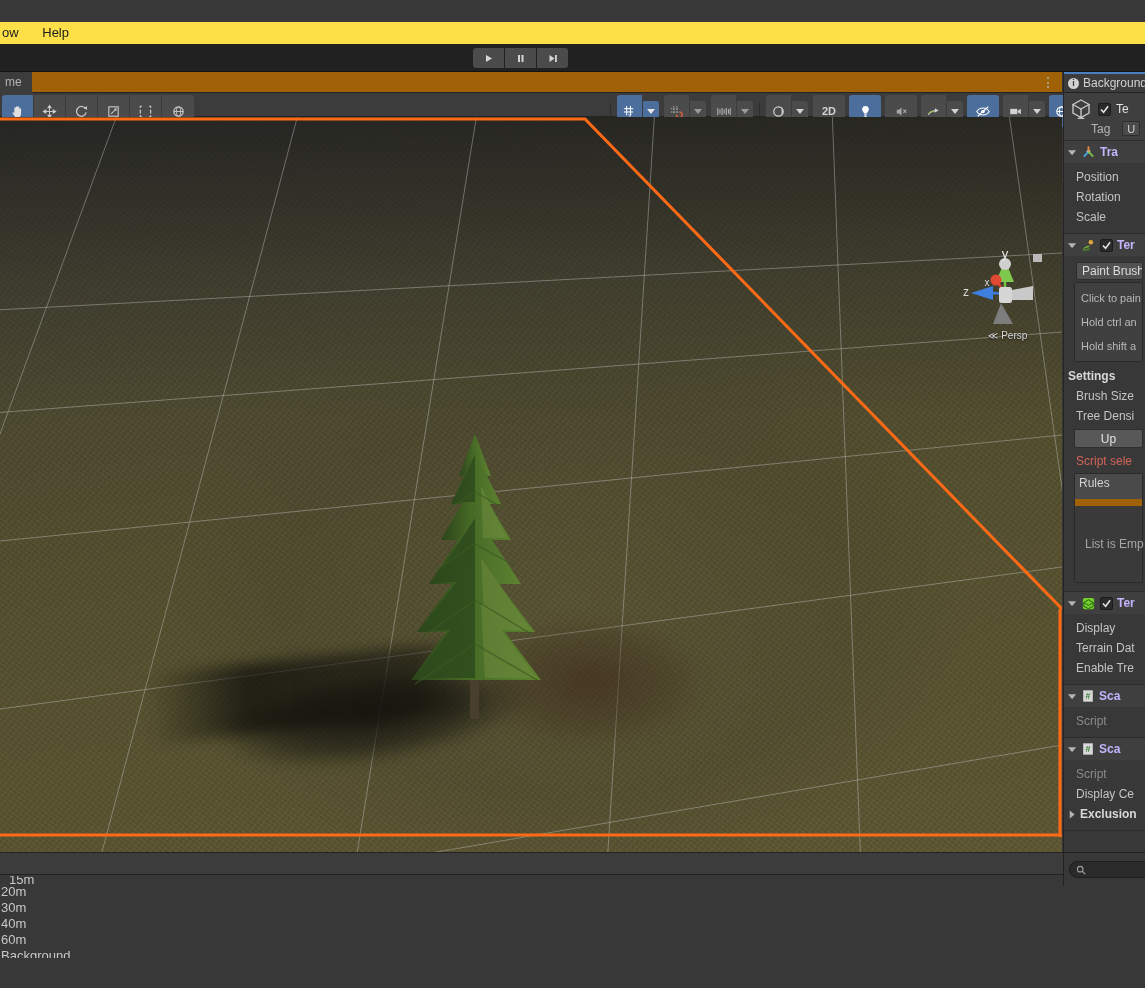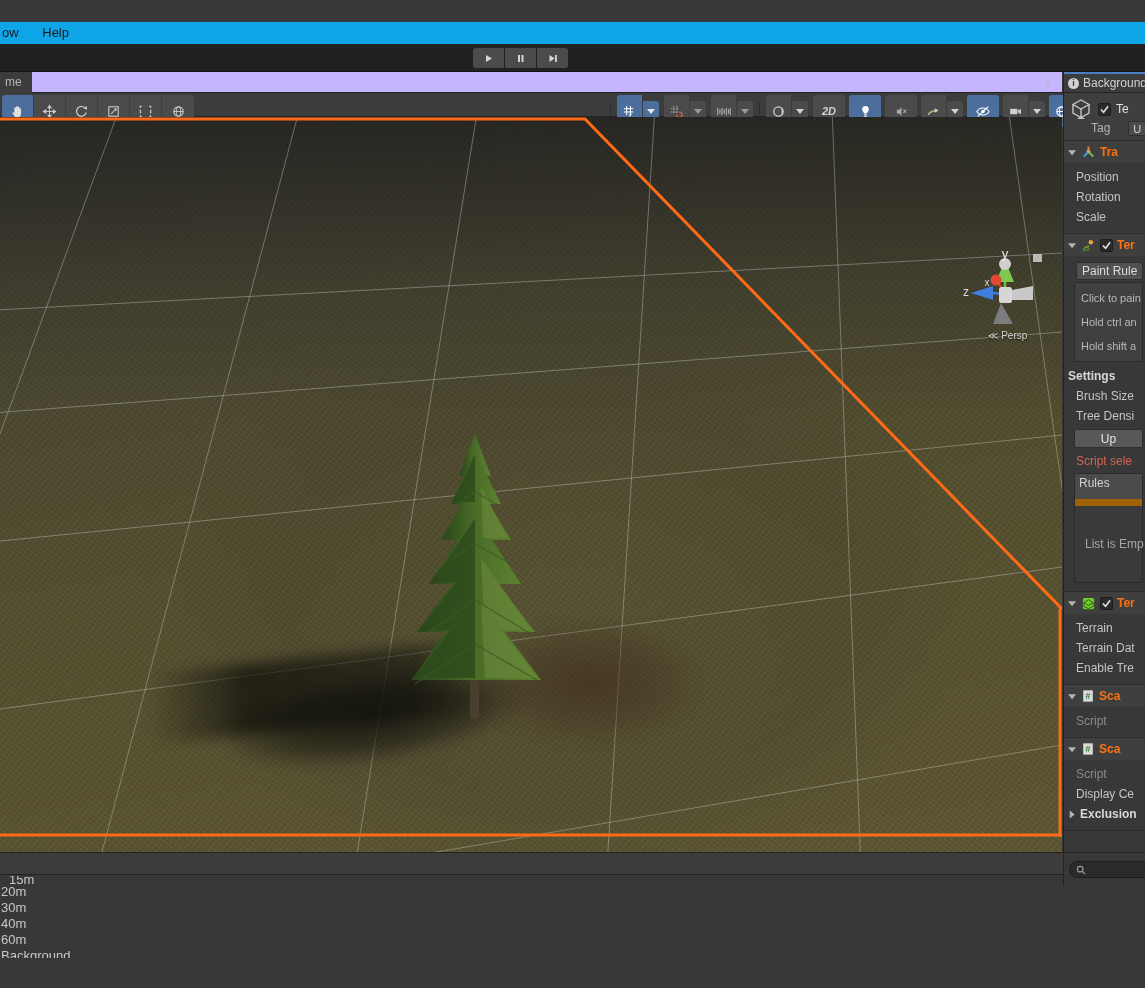"ow Help" .menubar { background: #0ea5e9 -> #fde047 }
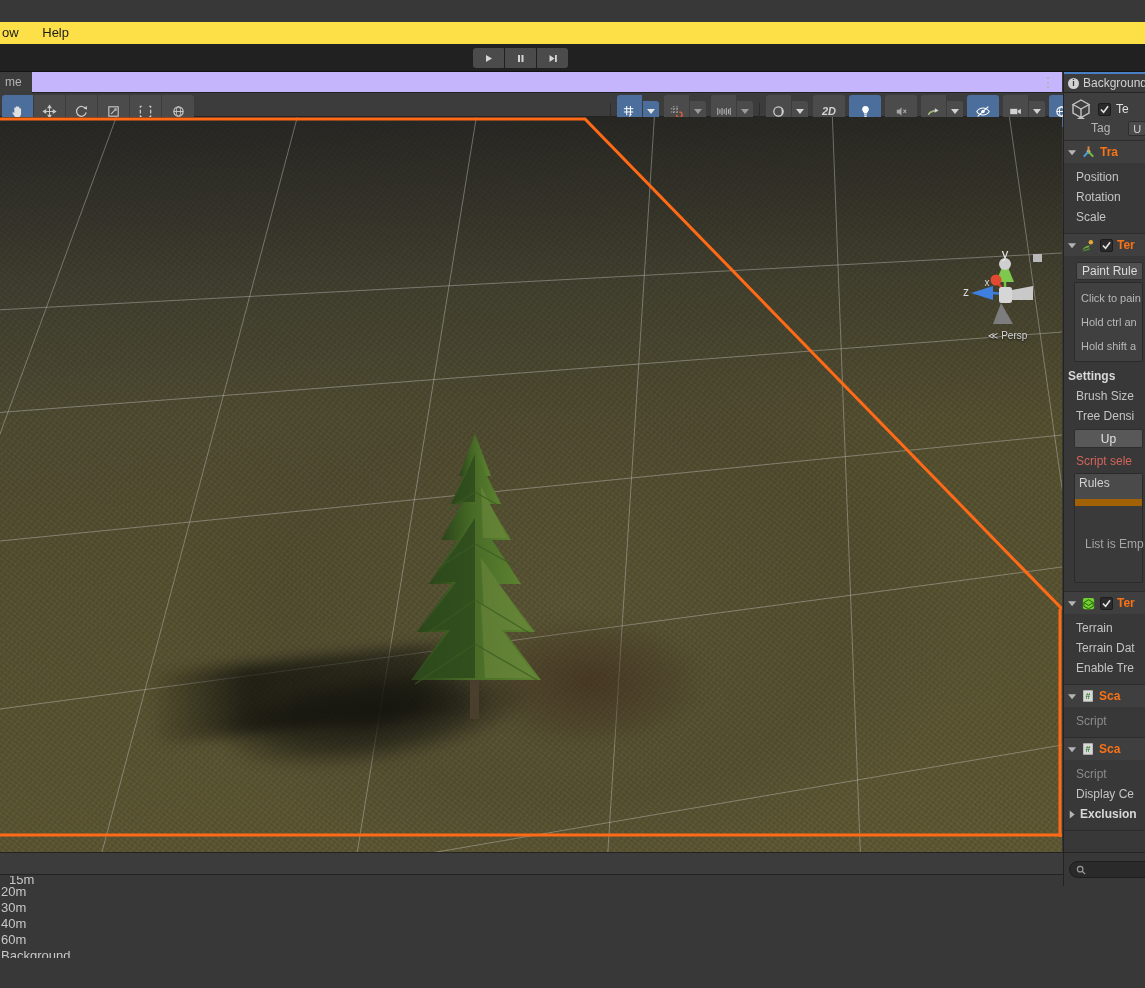"me" .tabstrip { background: #c4b5fd -> #a16207 }
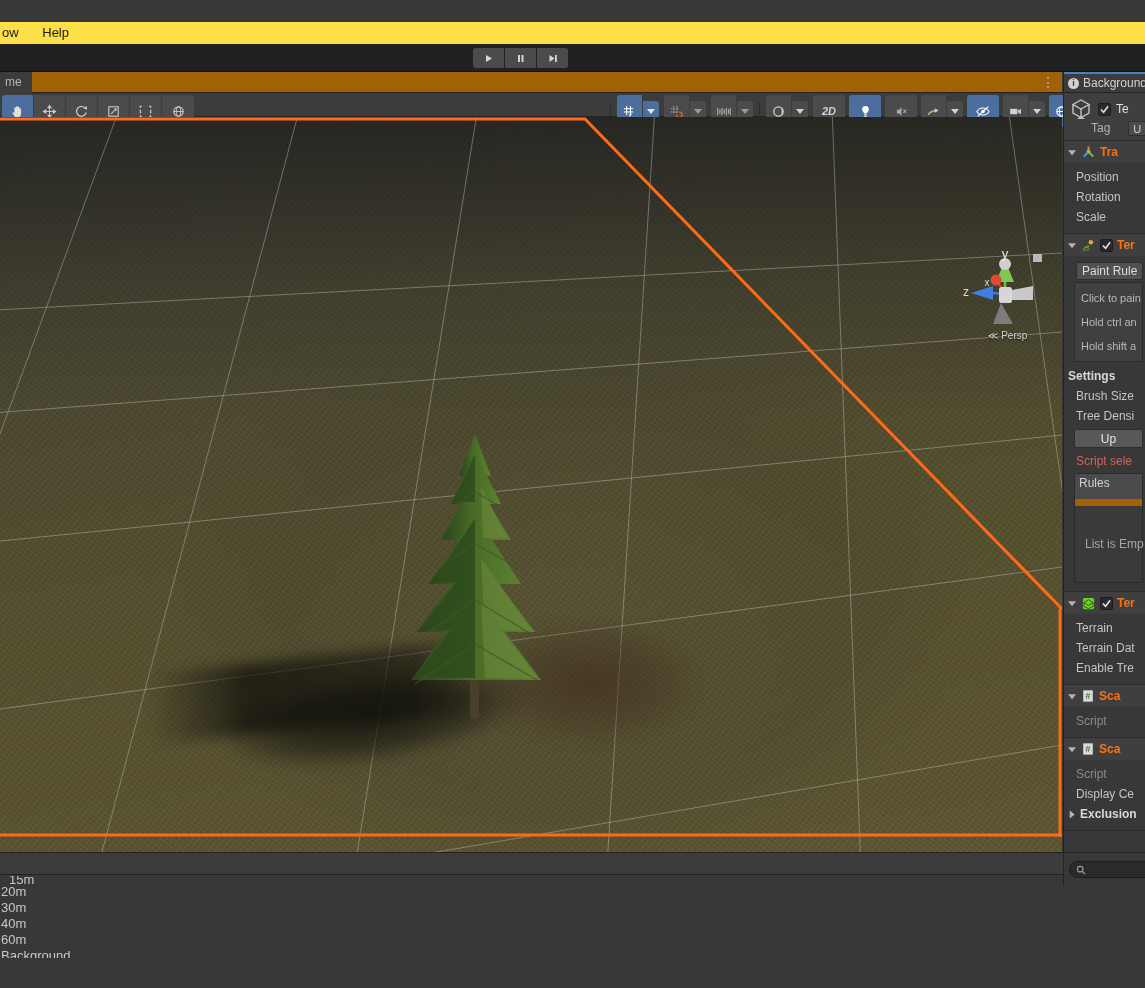"2D" .tbtn { font-style: italic -> none }
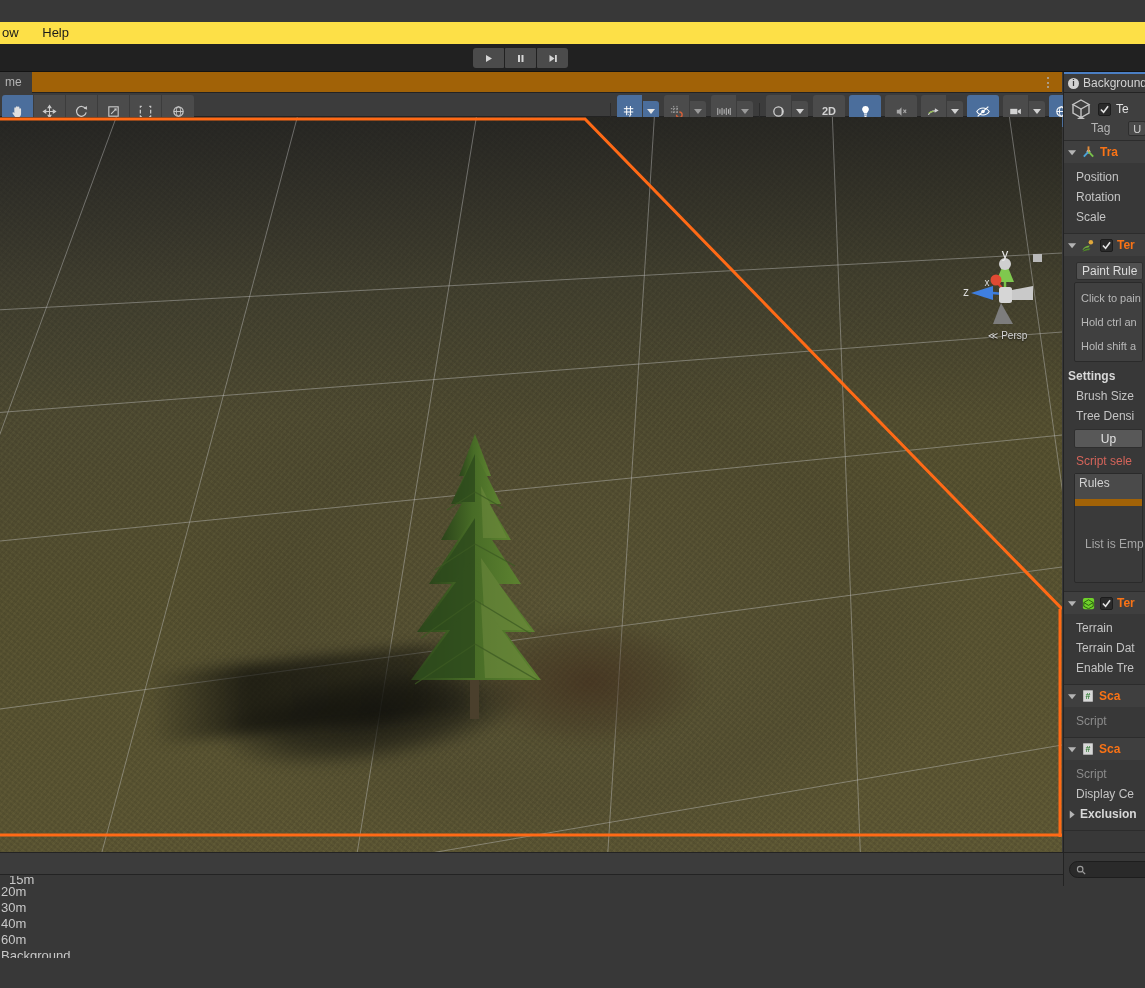"Tag" .tagrow { align-items: flex-start -> center; gap: 18px -> 12px }
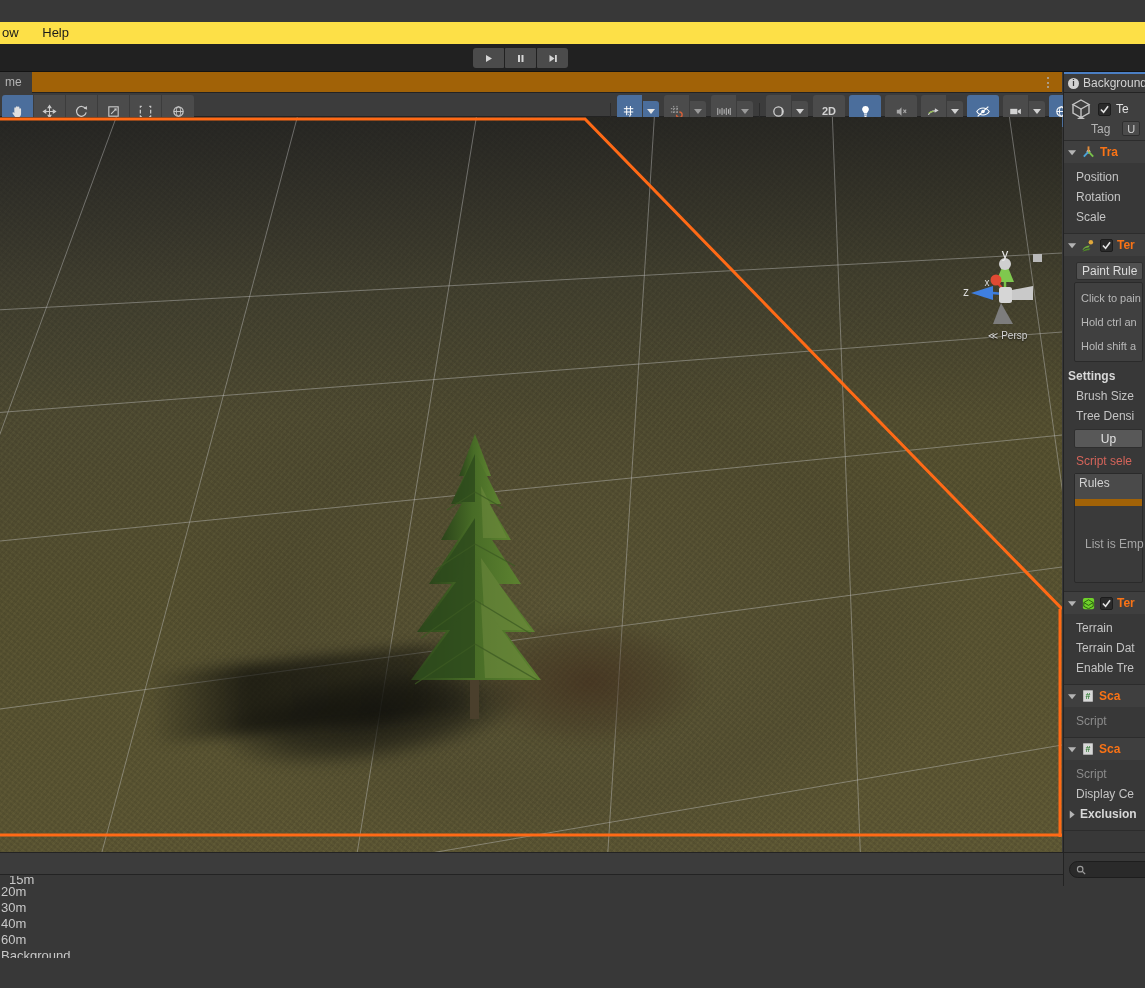"Tra" .comp-title { color: #f97316 -> #c4b5fd }
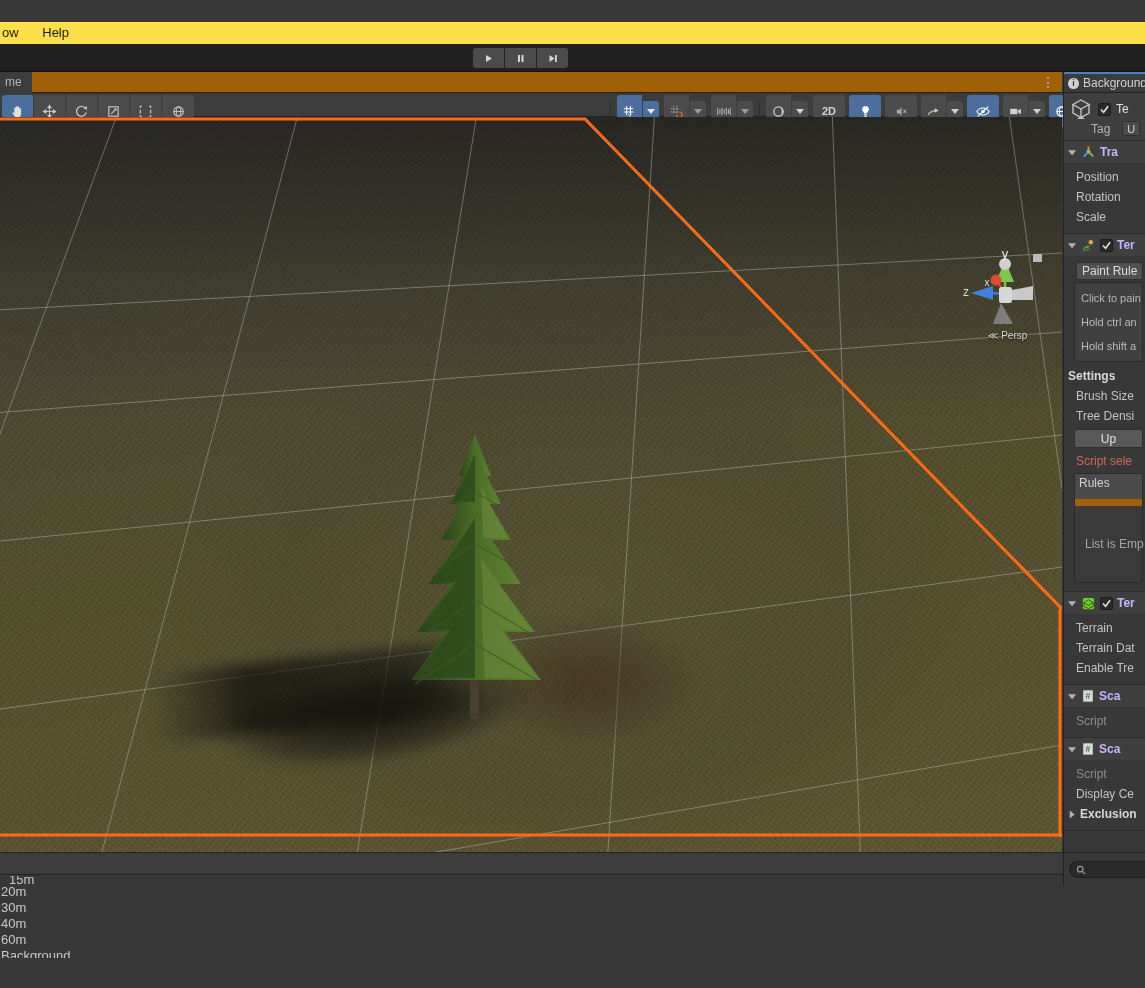"Paint Rule" div.box-btn { text: Rule -> Brush }
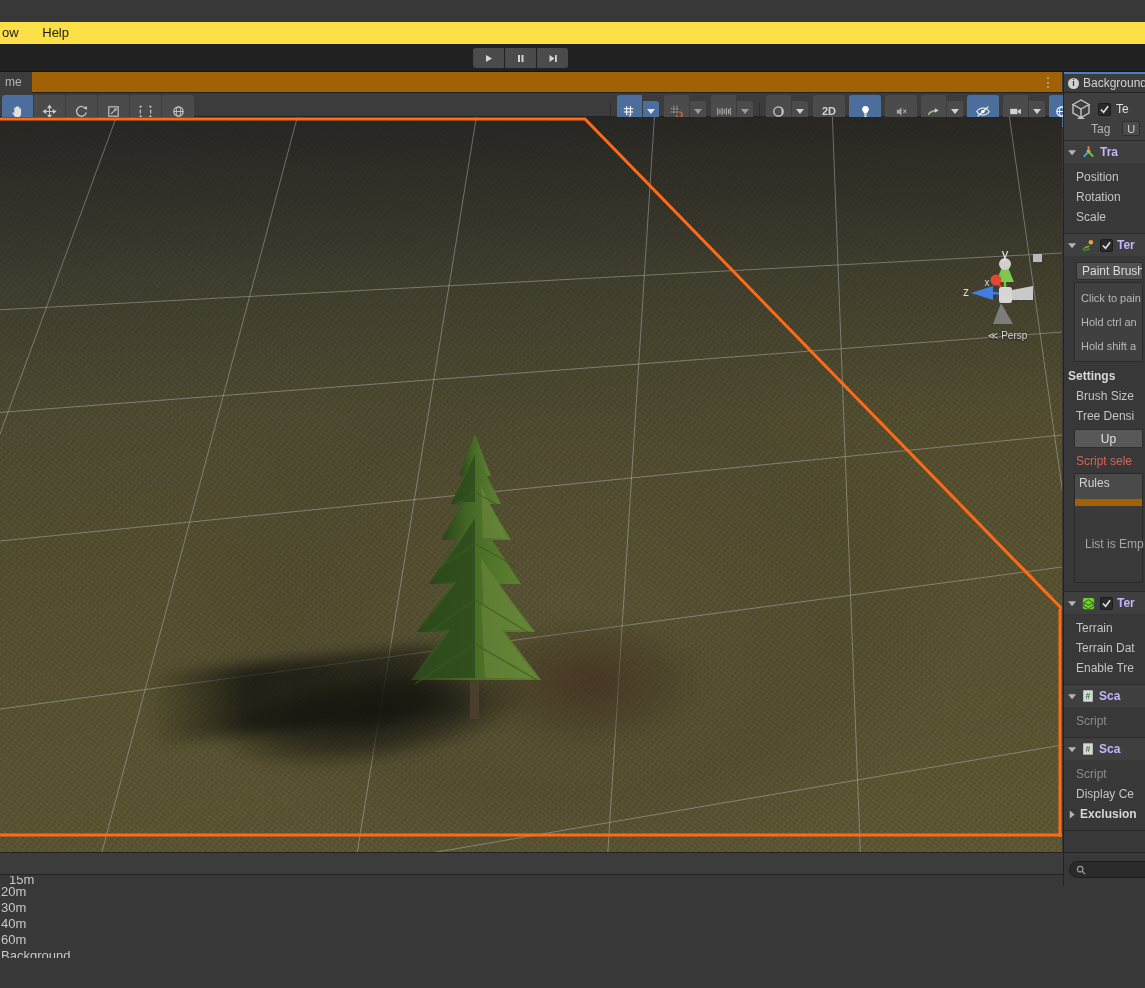"Terrain" div.prow { text: Terrain -> Display }
